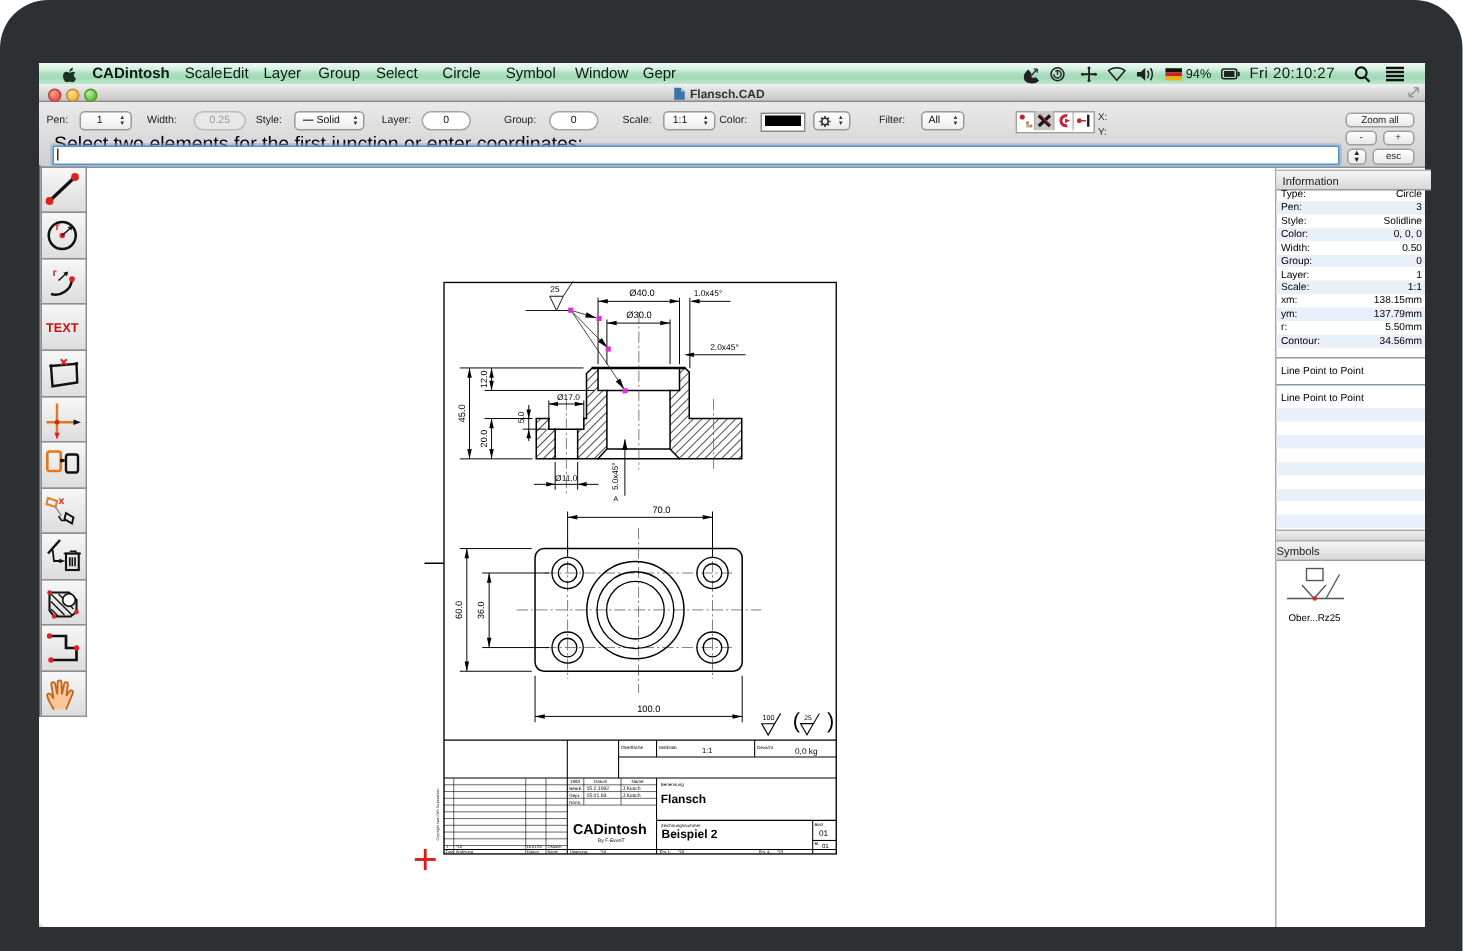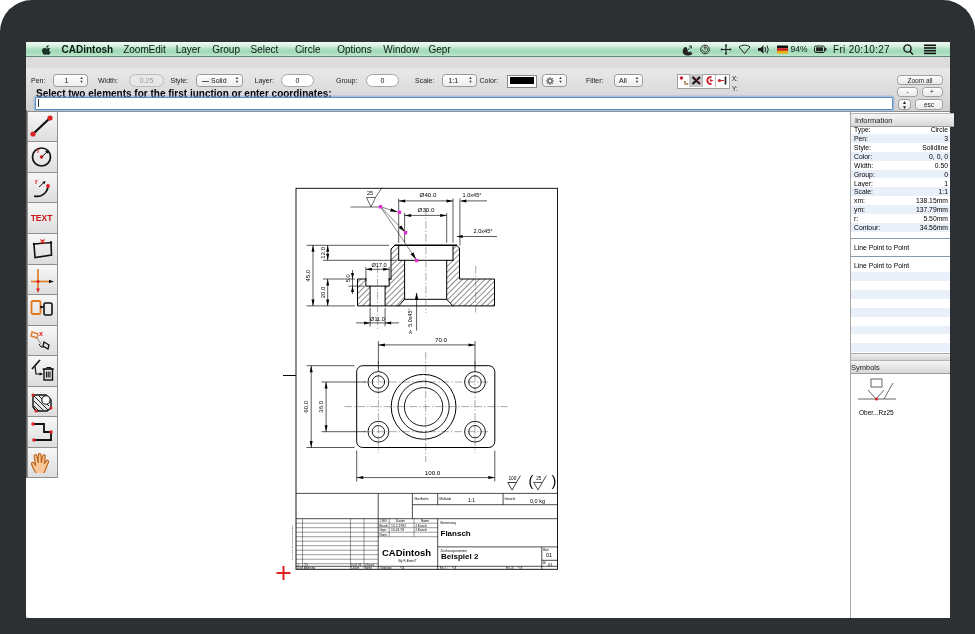"Zoom" span.mi { text: Zoom -> Scale }
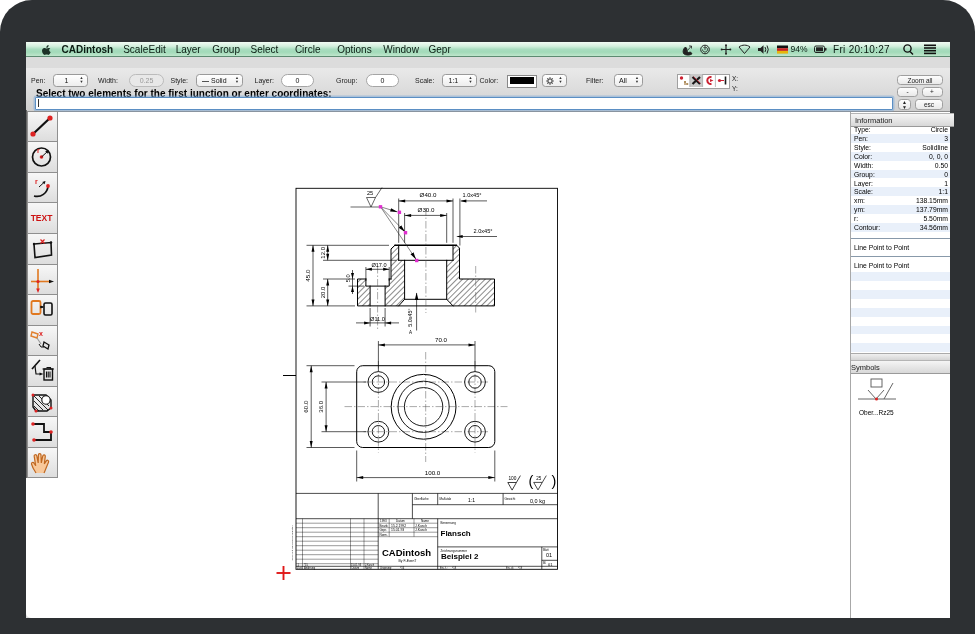"Options" span.mi { text: Options -> Symbol }
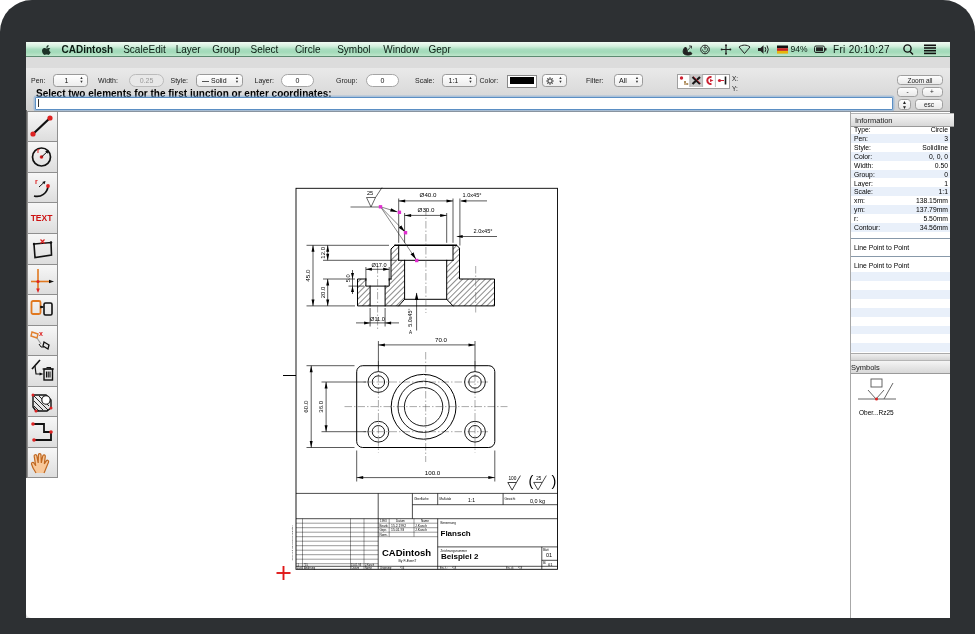"Flansch.CAD" div { html: none -> <div> <div></div> <div></div> <div></div> <svg> <path></path> <path></path> </svg> <span>Flansch.CAD</span> <svg> <path></path> </svg> </div> }
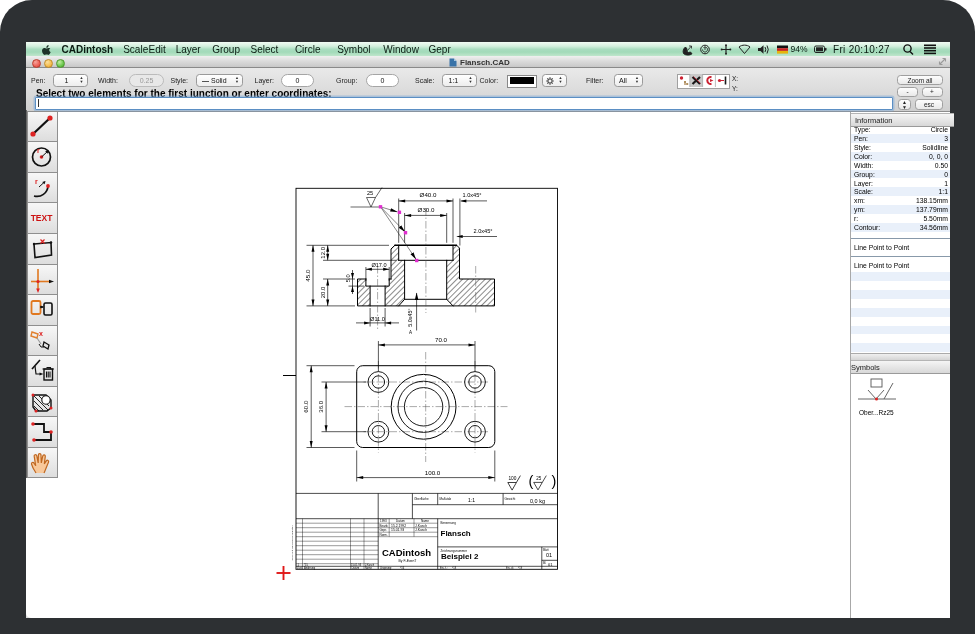"Select two elements for the" span.abs { font-size: 10px -> 13px; font-weight: 700 -> 400 }
